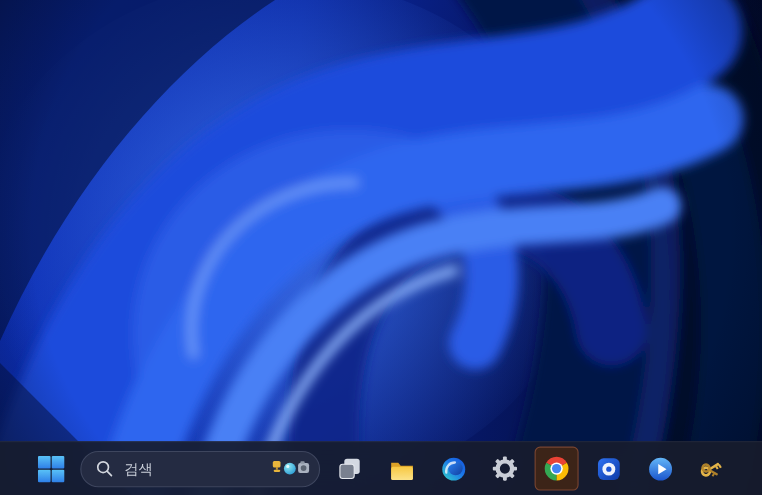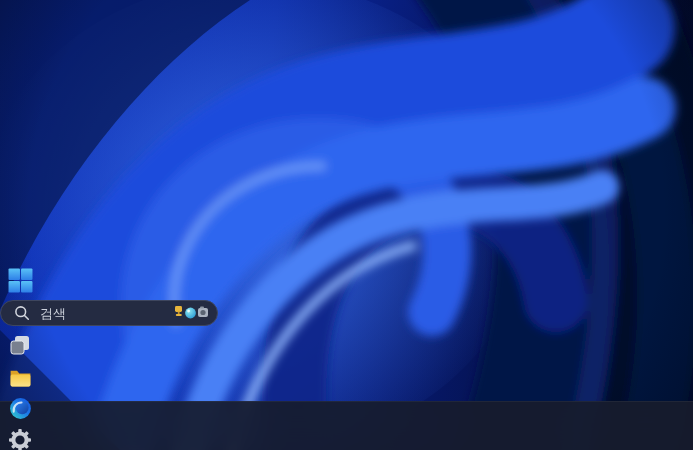"검색" .tb-inner { align-items: none -> center; flex-direction: column -> none }
